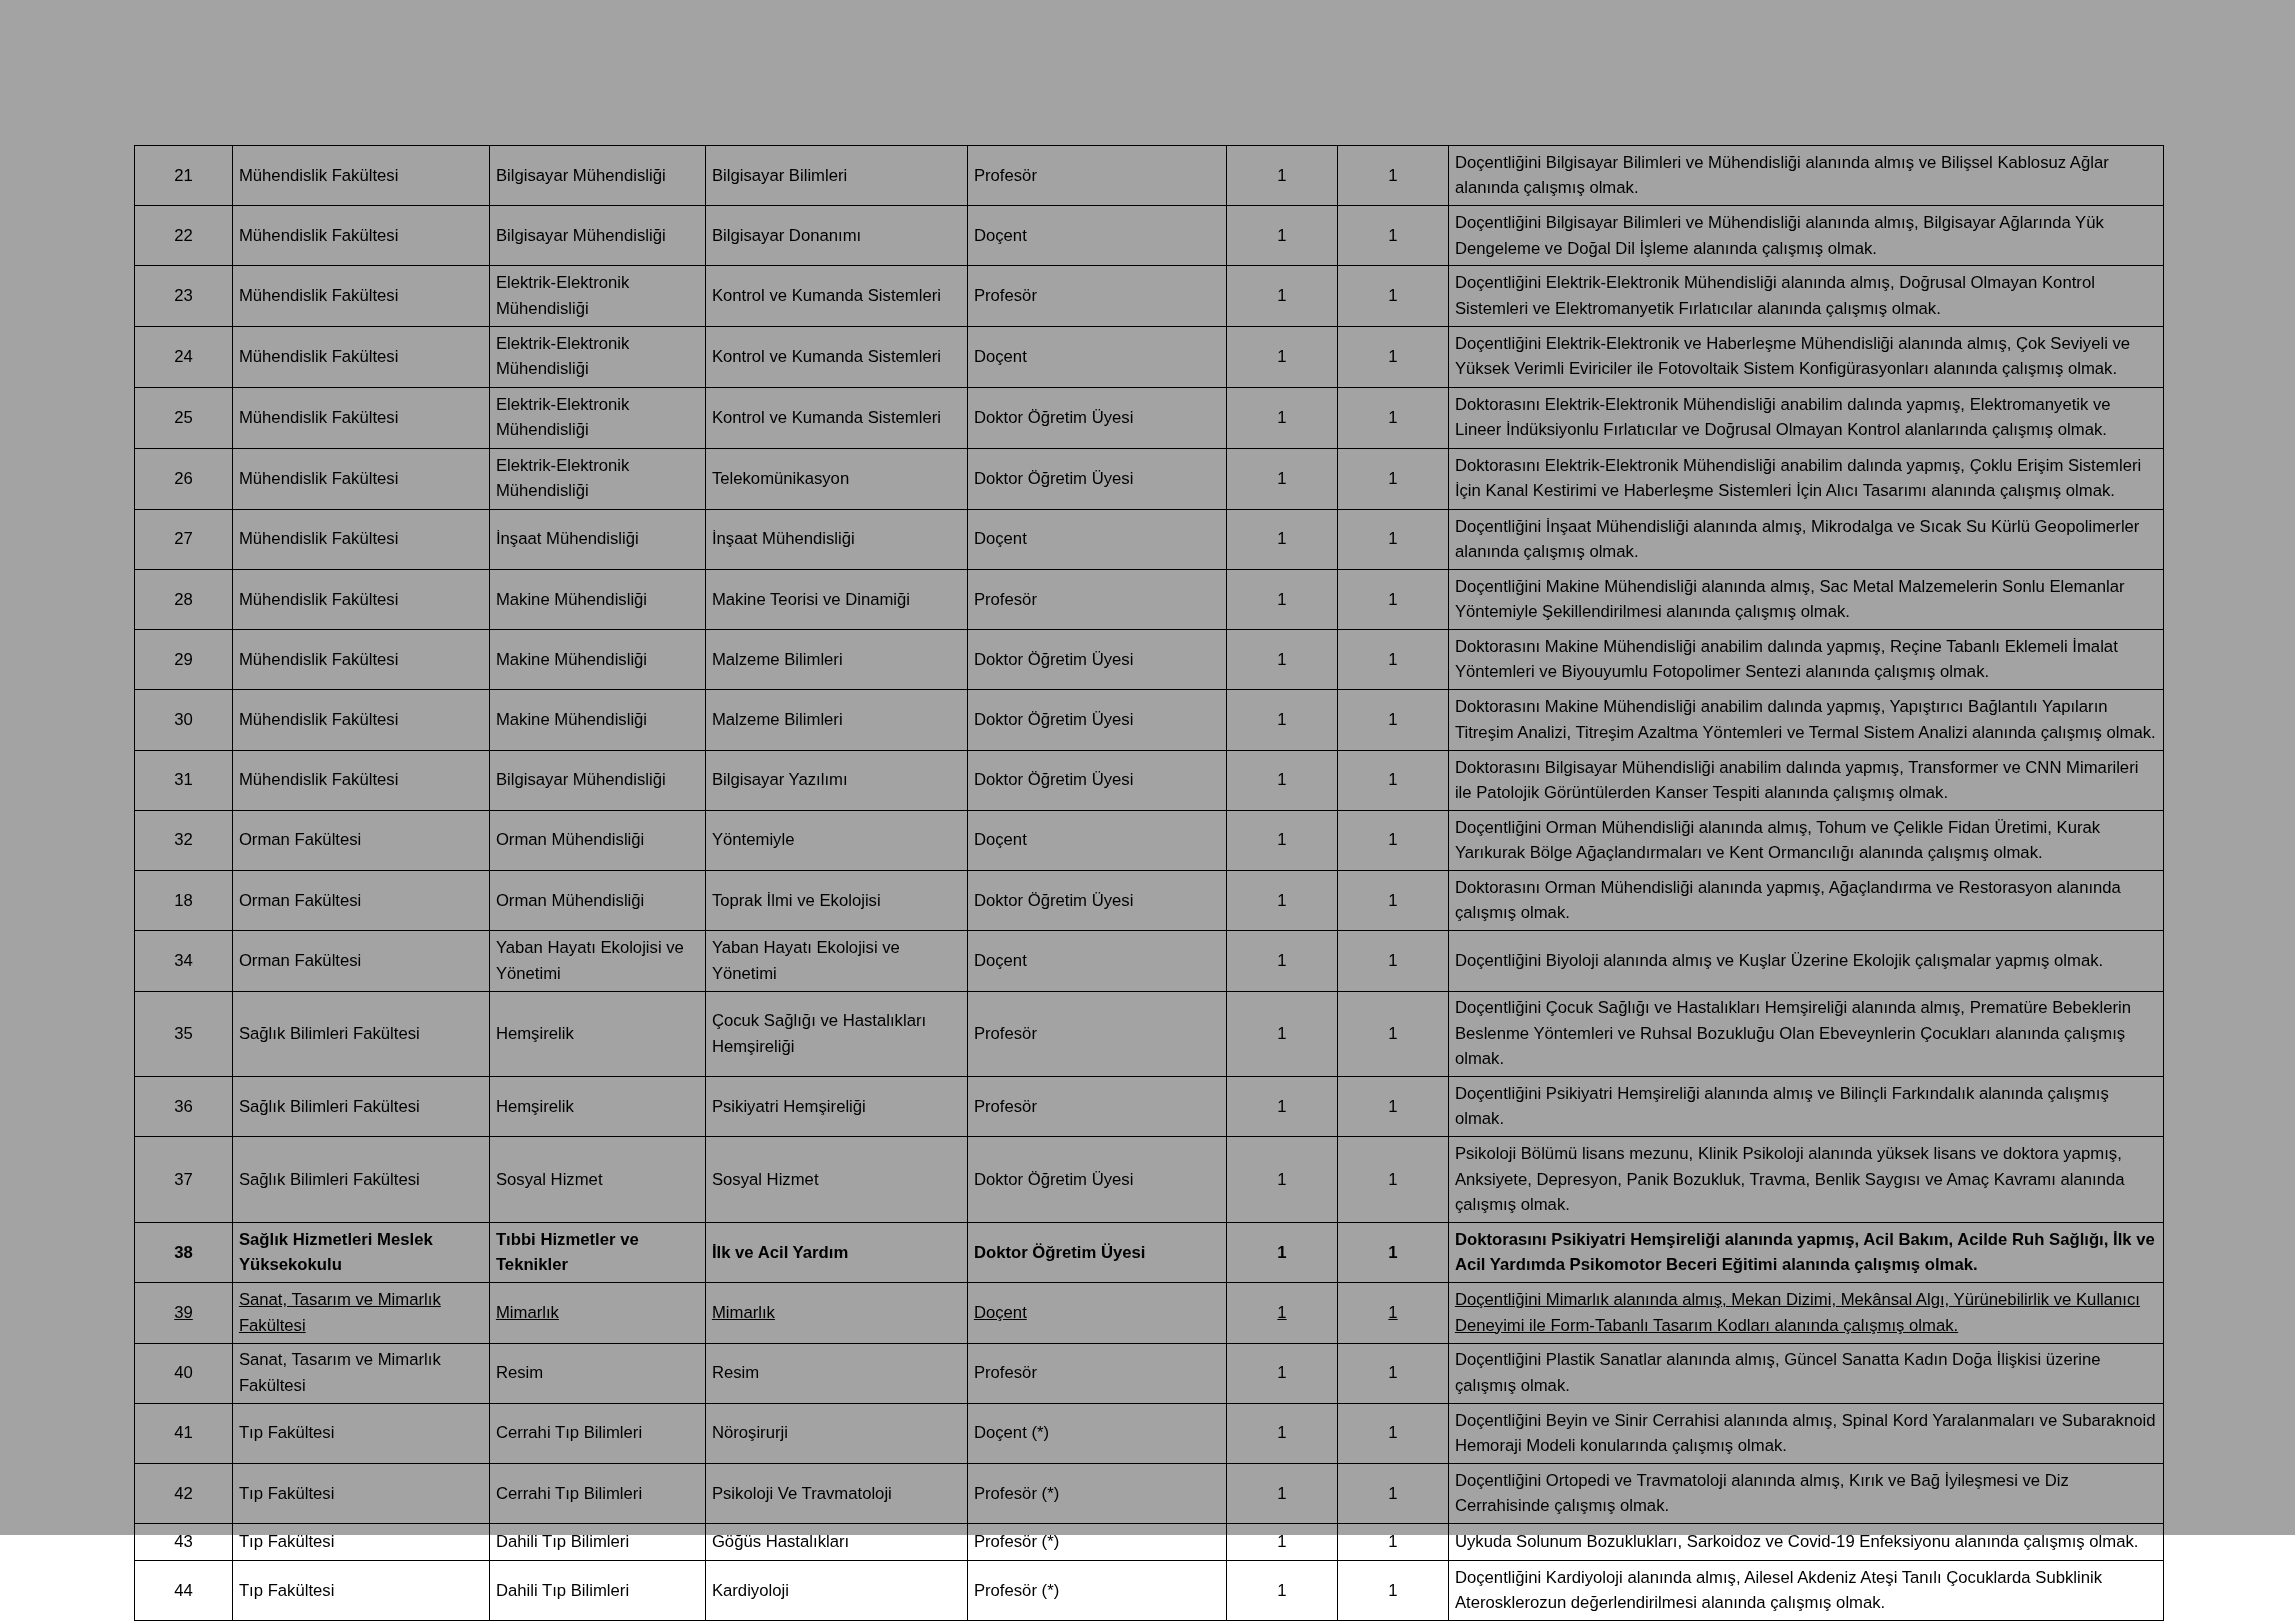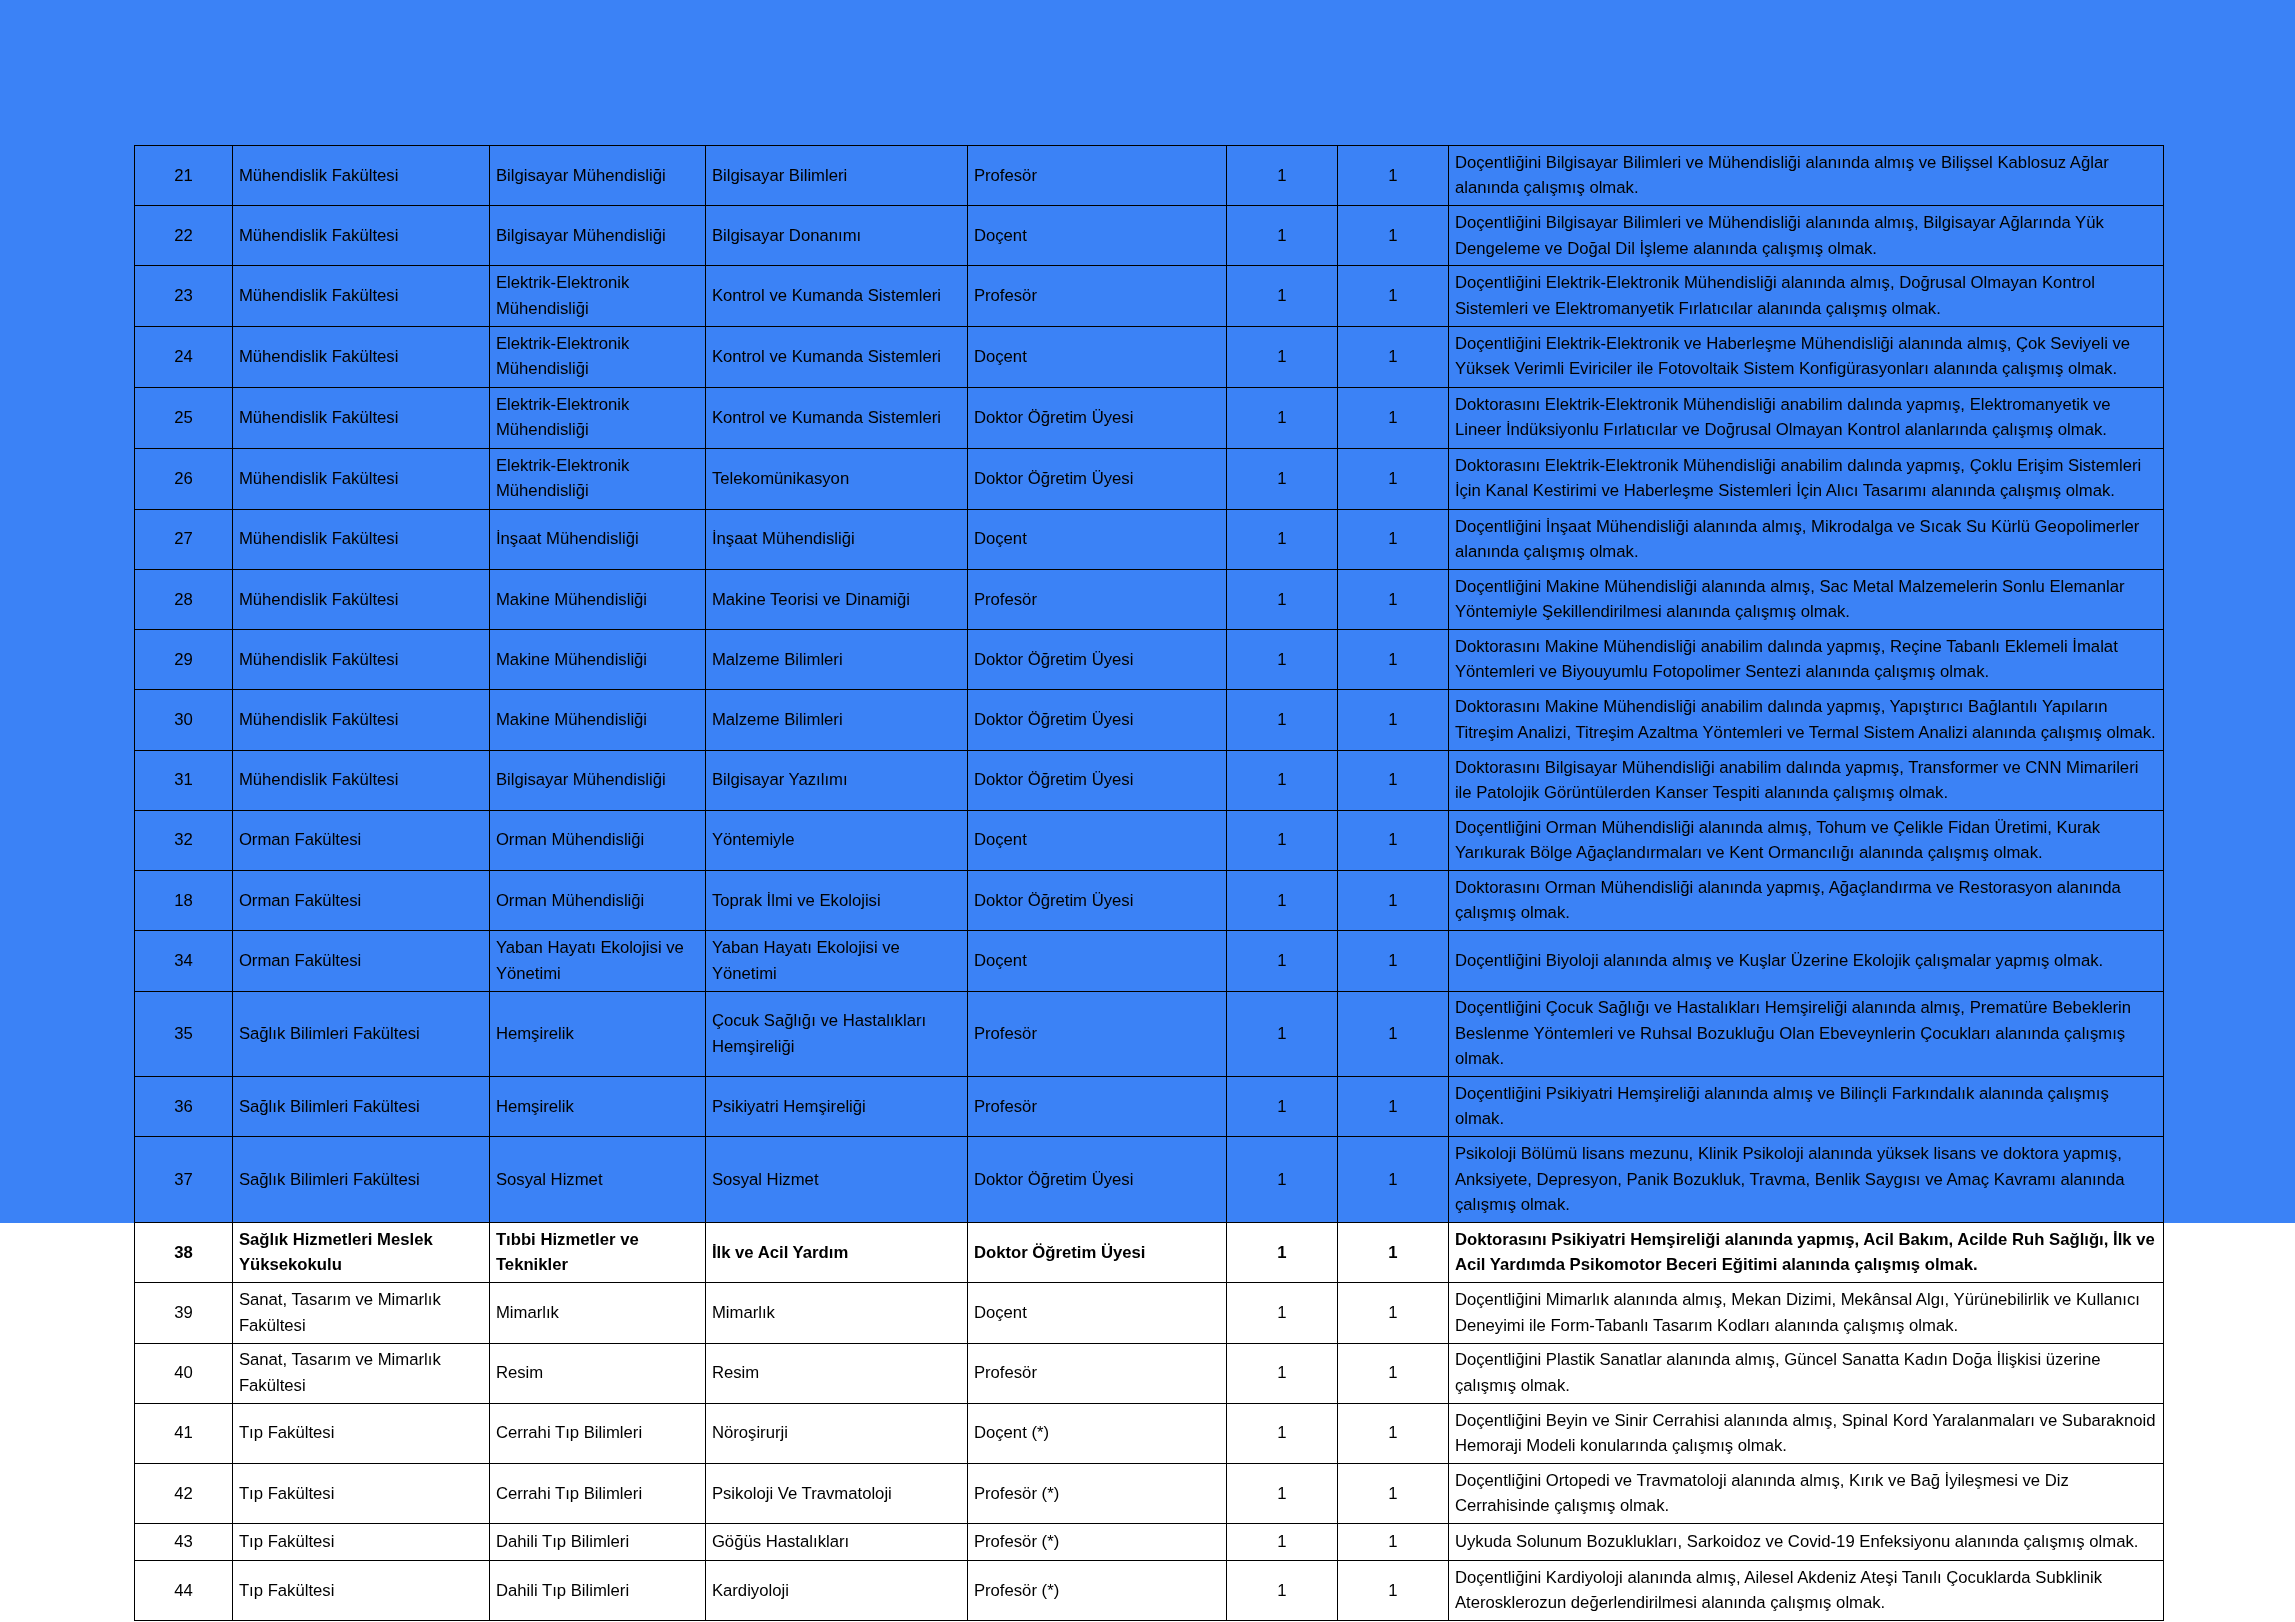"21" .page { background: #3b82f6 -> #a3a3a3; height: 1223px -> 1535px }
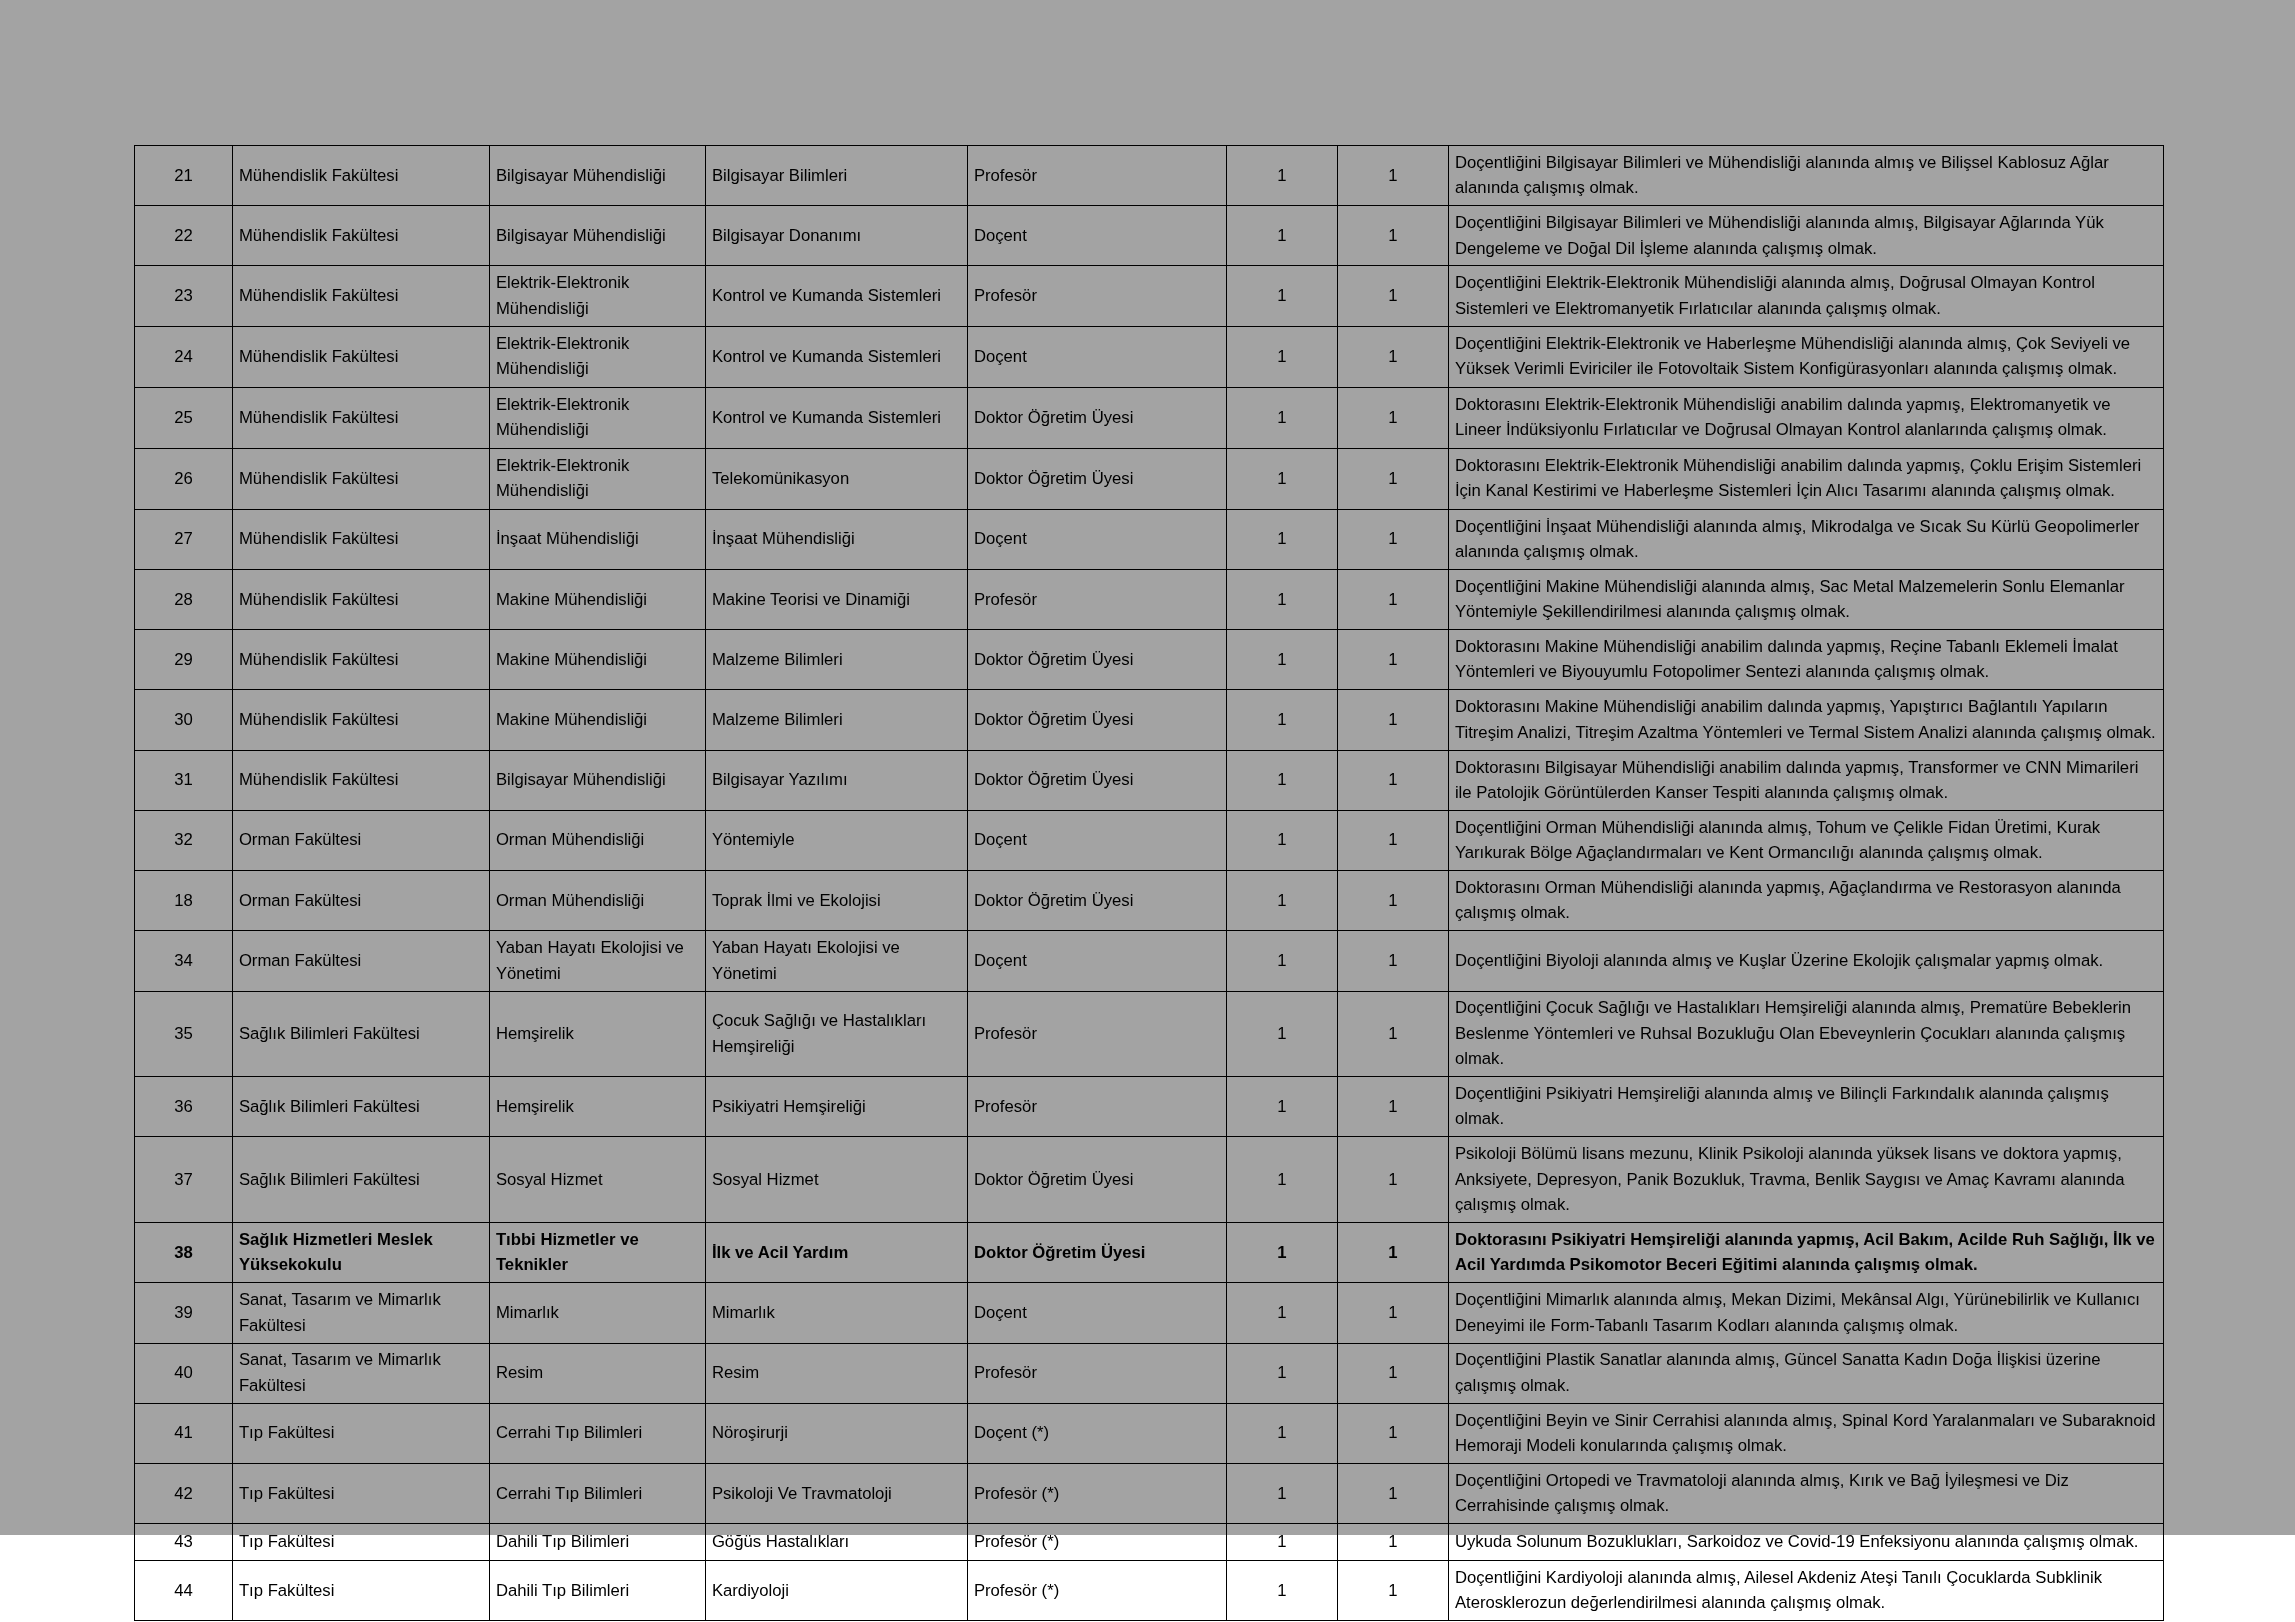"39" tr { text-decoration: none -> underline }
